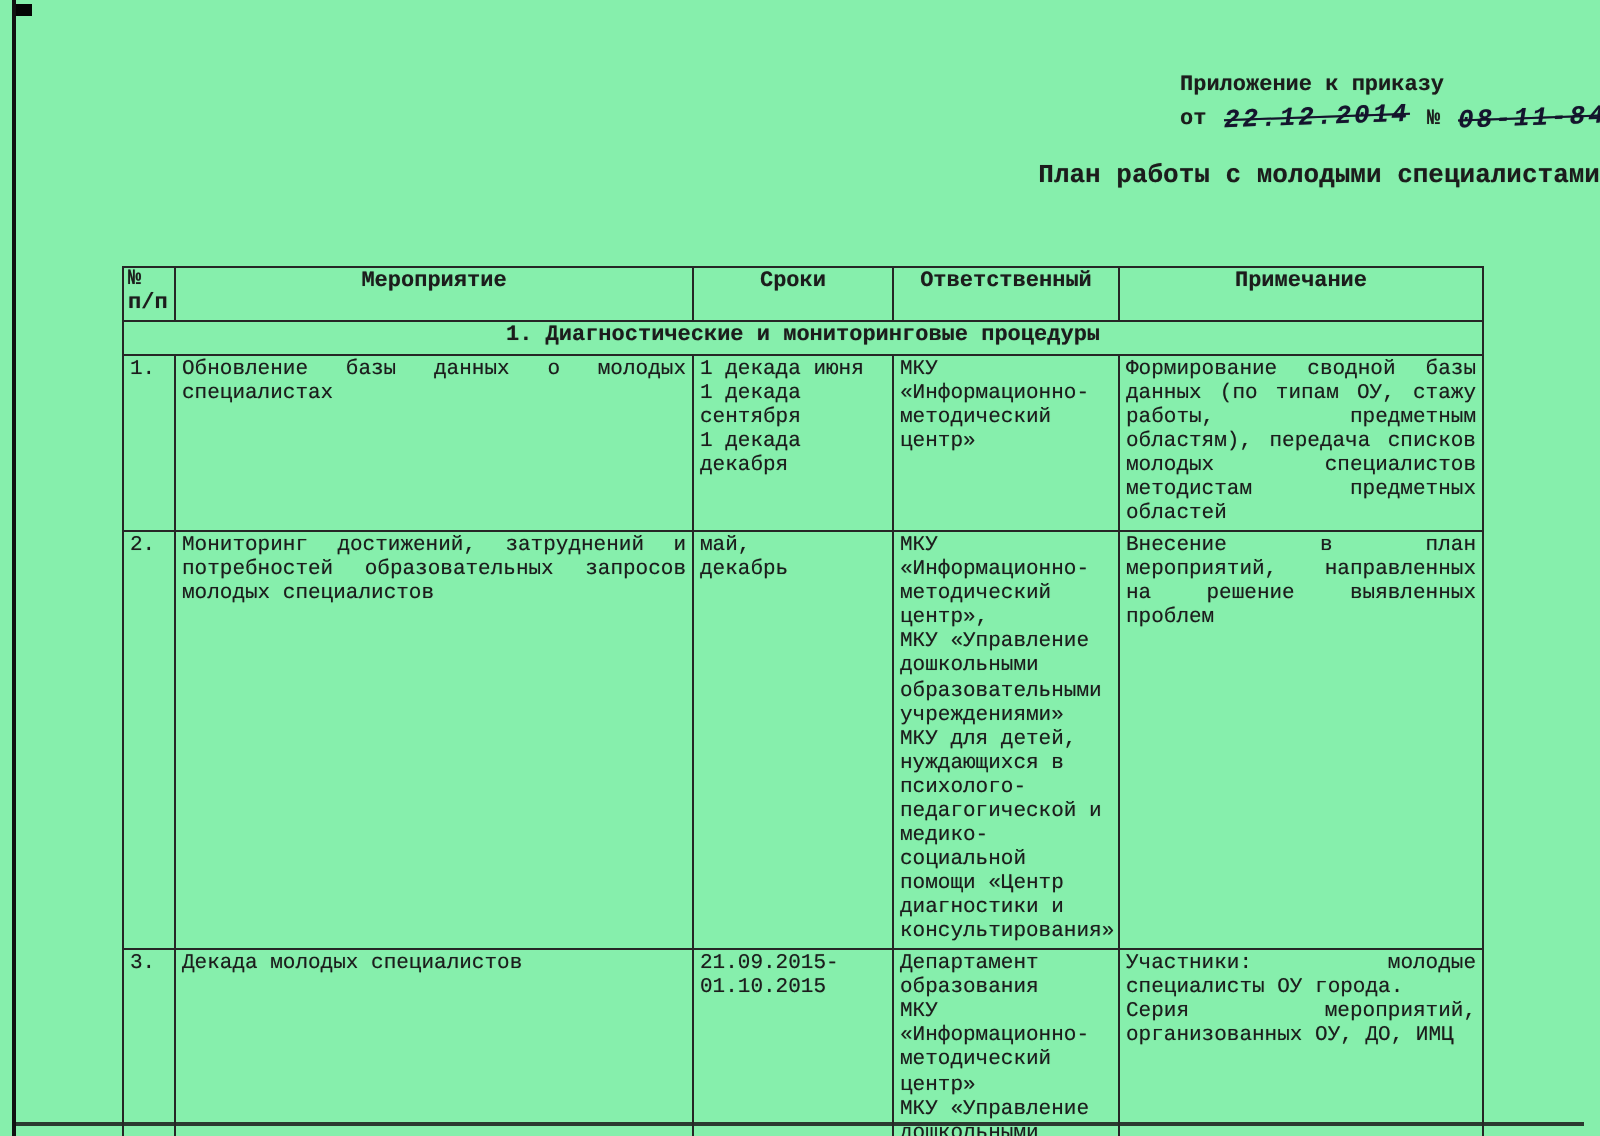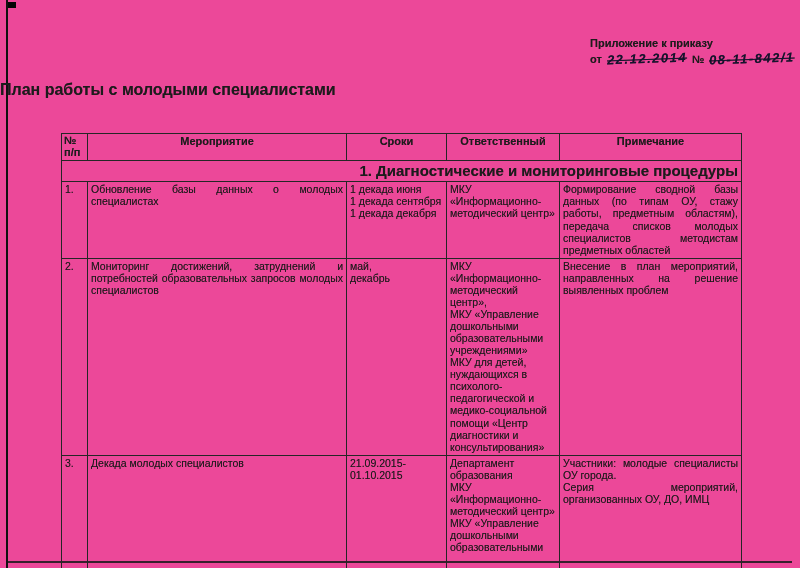"Приложение к приказу" .page { background: #ec4899 -> #86efac; font-family: Liberation Sans, sans-serif -> Liberation Mono, monospace }
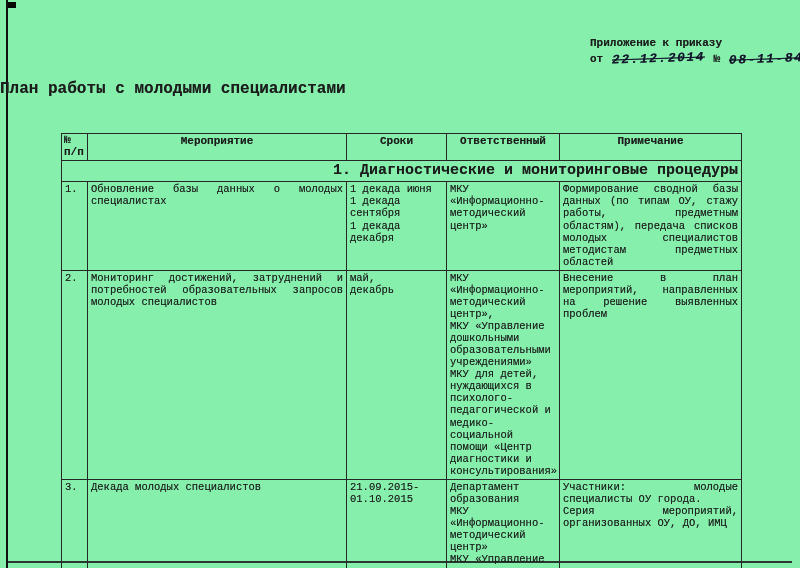"План работы с молодыми специалистами" .title { font-size: 16px -> 13px; text-align: left -> right }
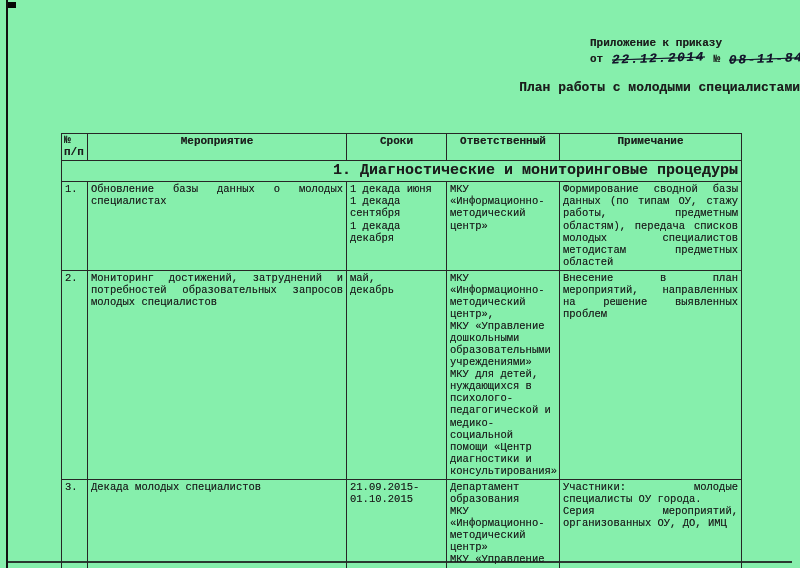"1. Диагностические и мониторинговые" td.section { font-size: 15px -> 11px; text-align: right -> center }
